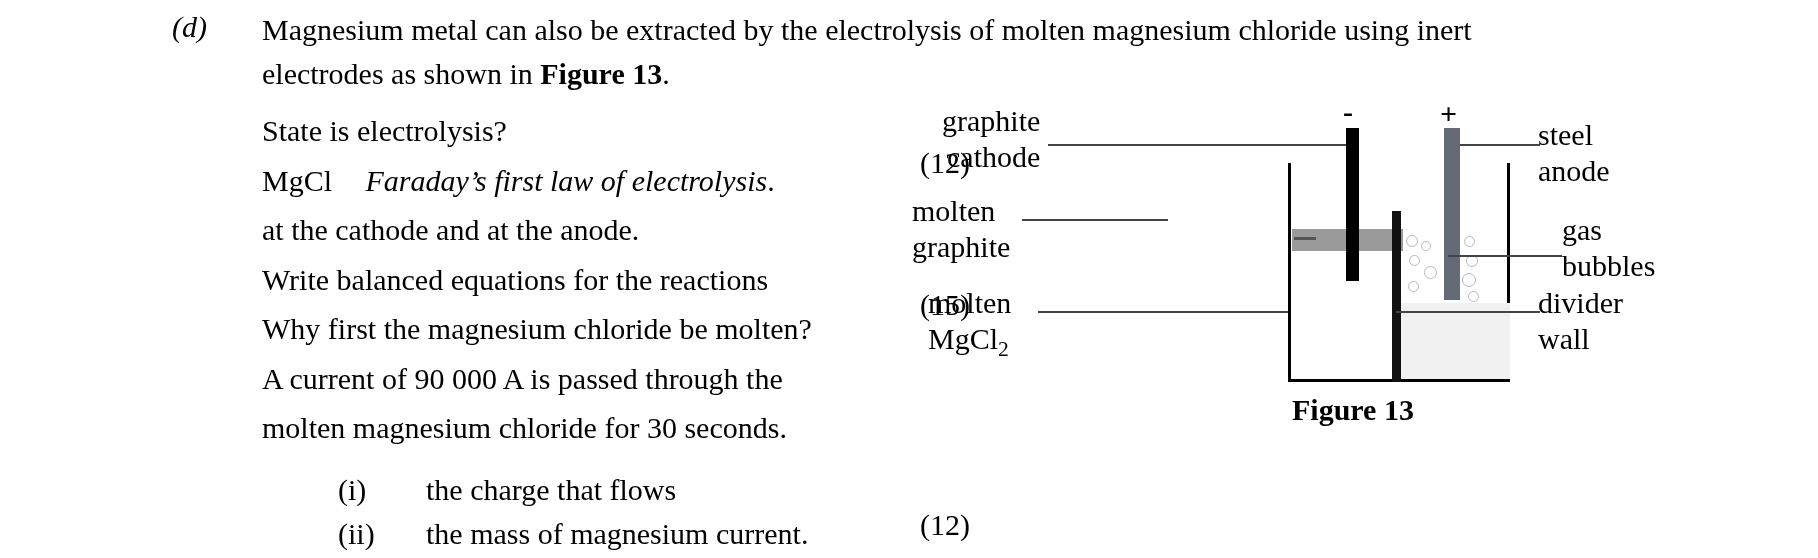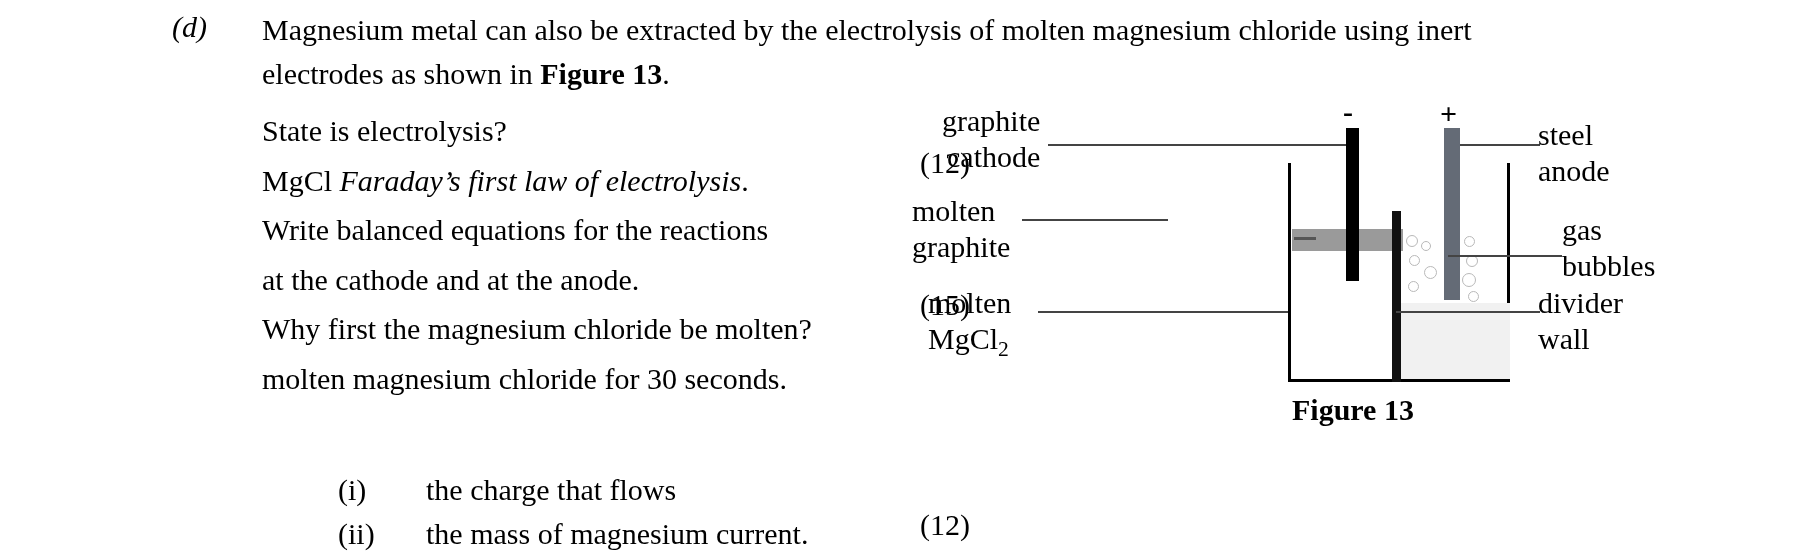"Faraday’s first law of electrolysis" .italic { margin-left: none -> 26px }
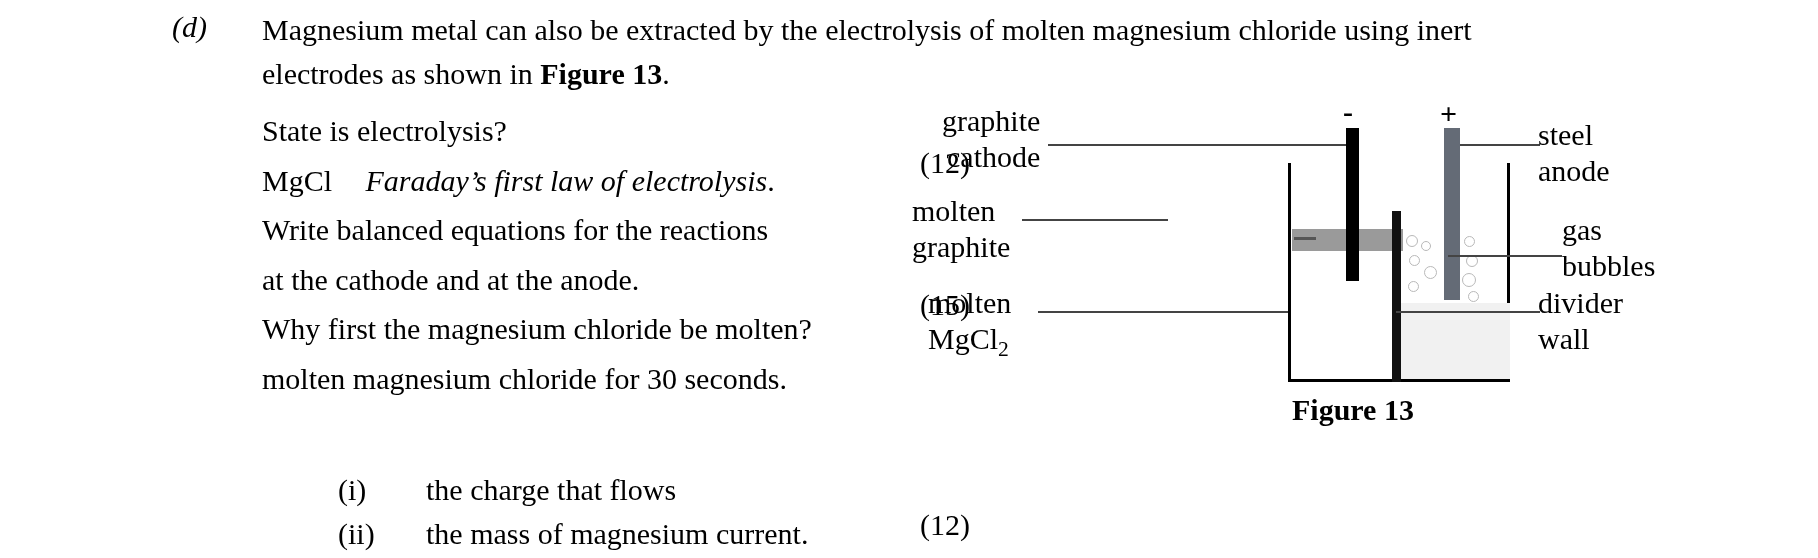"Write balanced equations for the" div.para { order: before "at the cathode and at" -> after "at the cathode and at" }
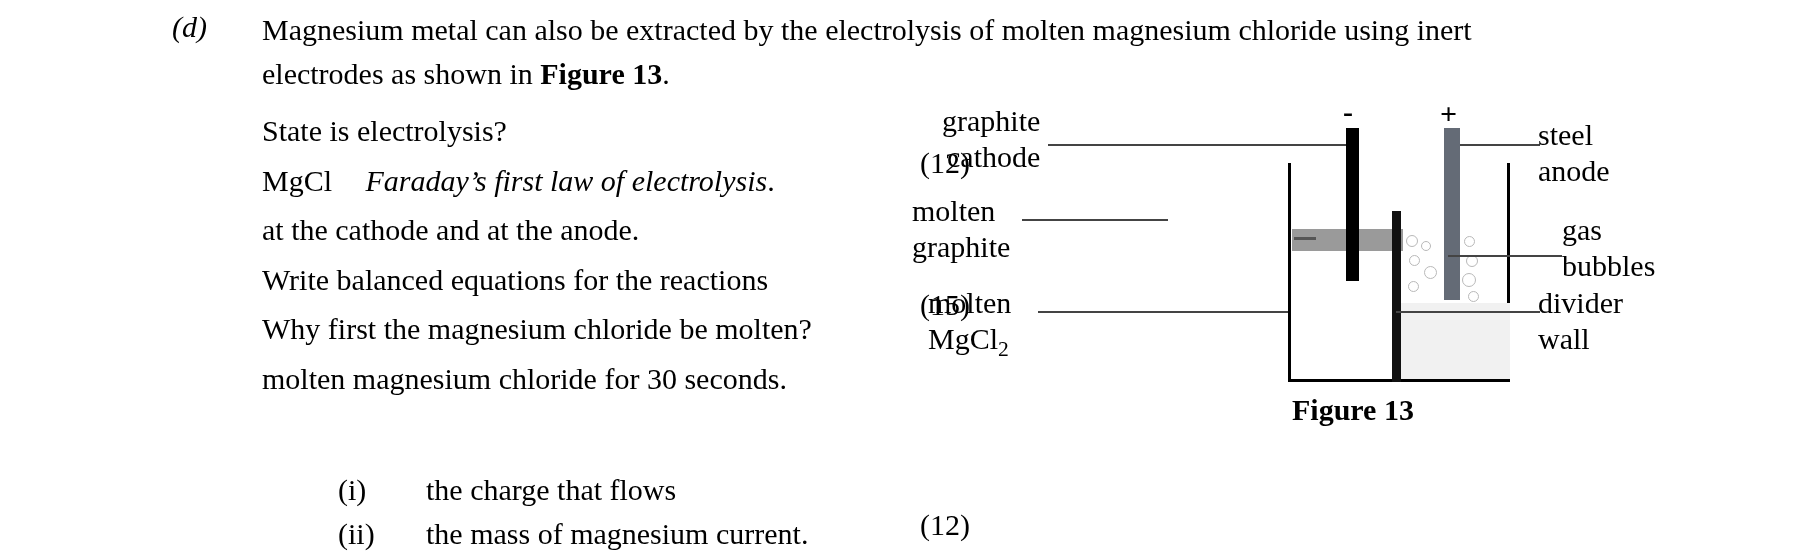"A current of 90 000" div.para { html: none -> <div>A current of 90 000 A is passed through the</div> }
